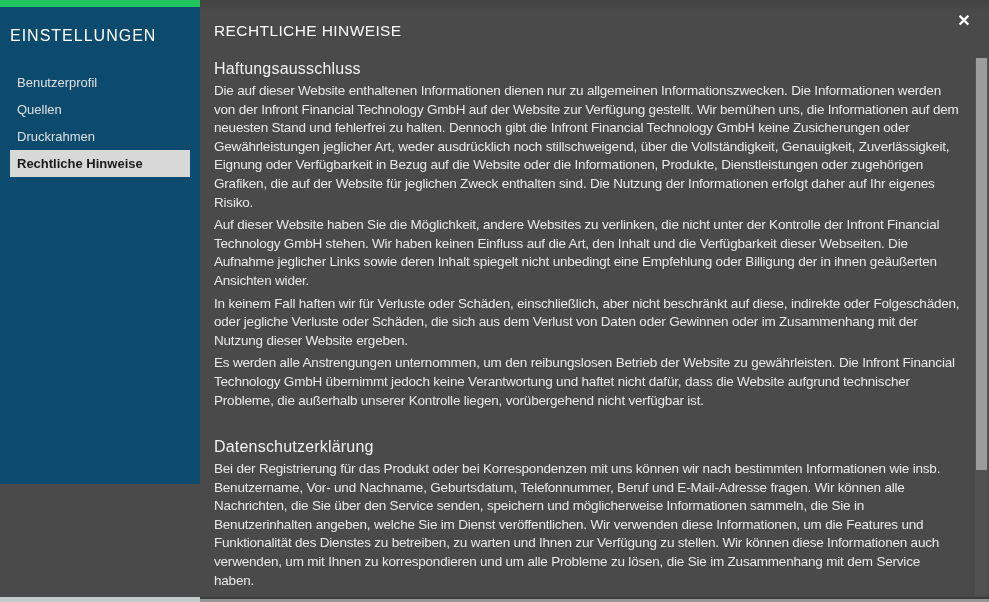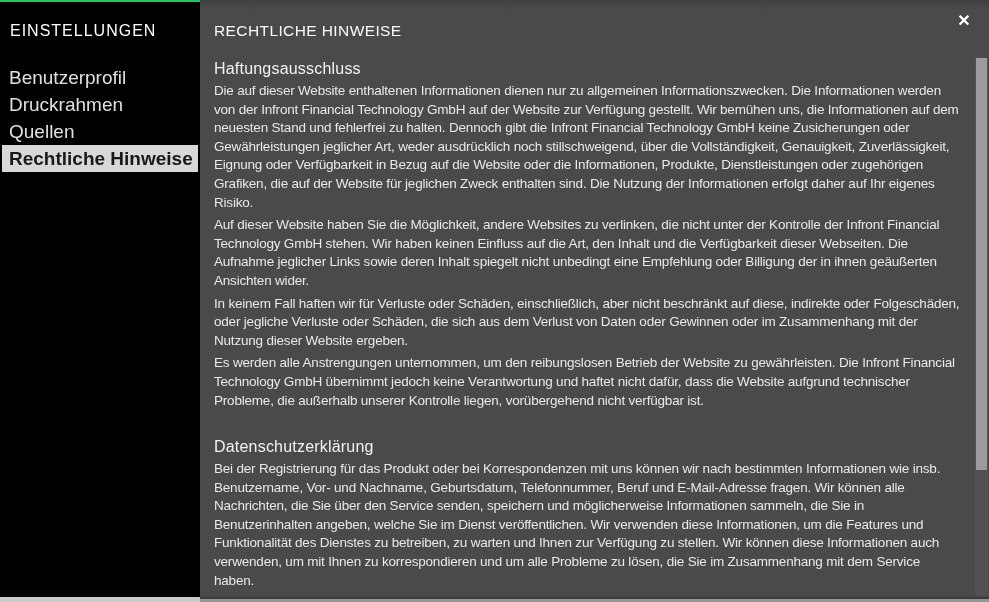"EINSTELLUNGEN" .sidebar { background: #000000 -> #0c4a6e; border-top: 2px solid #22c55e -> 7px solid #22c55e; height: 597px -> 484px }
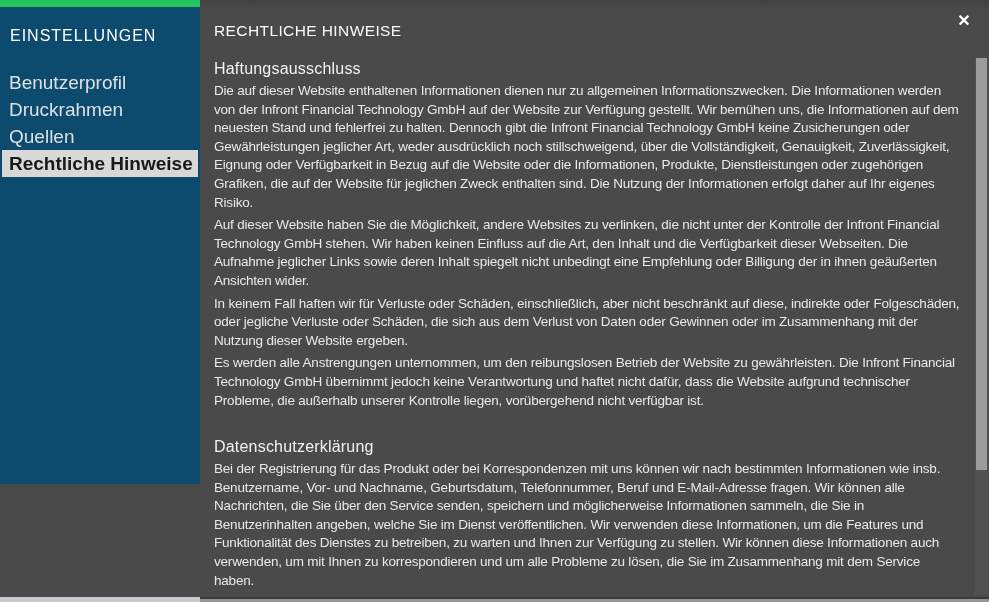"Benutzerprofil" .nav-item { font-size: 19px -> 13px; margin: 0 2px -> 0 10px }
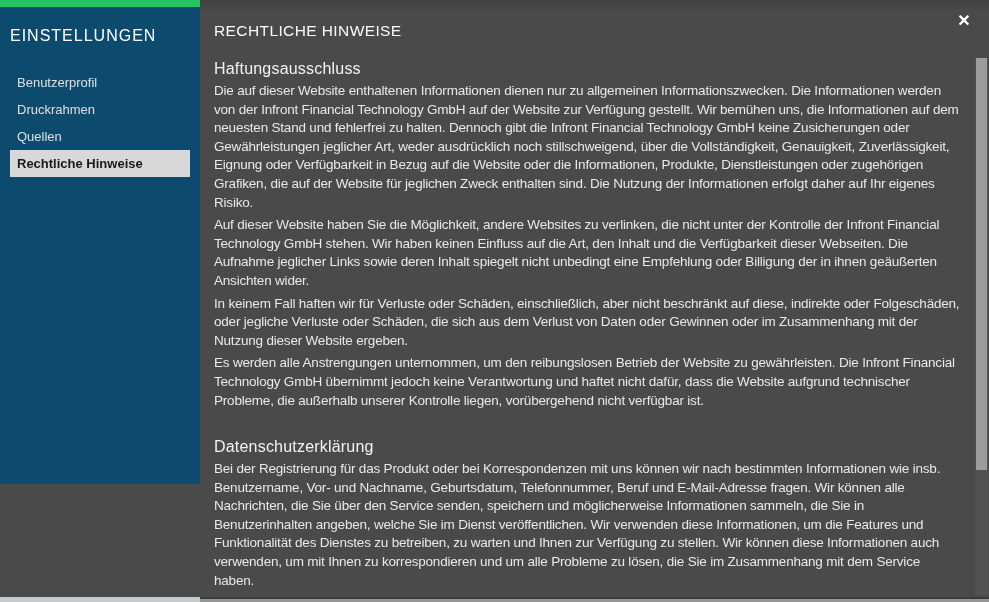"Druckrahmen" div.nav-item { order: before "Quellen" -> after "Quellen" }
